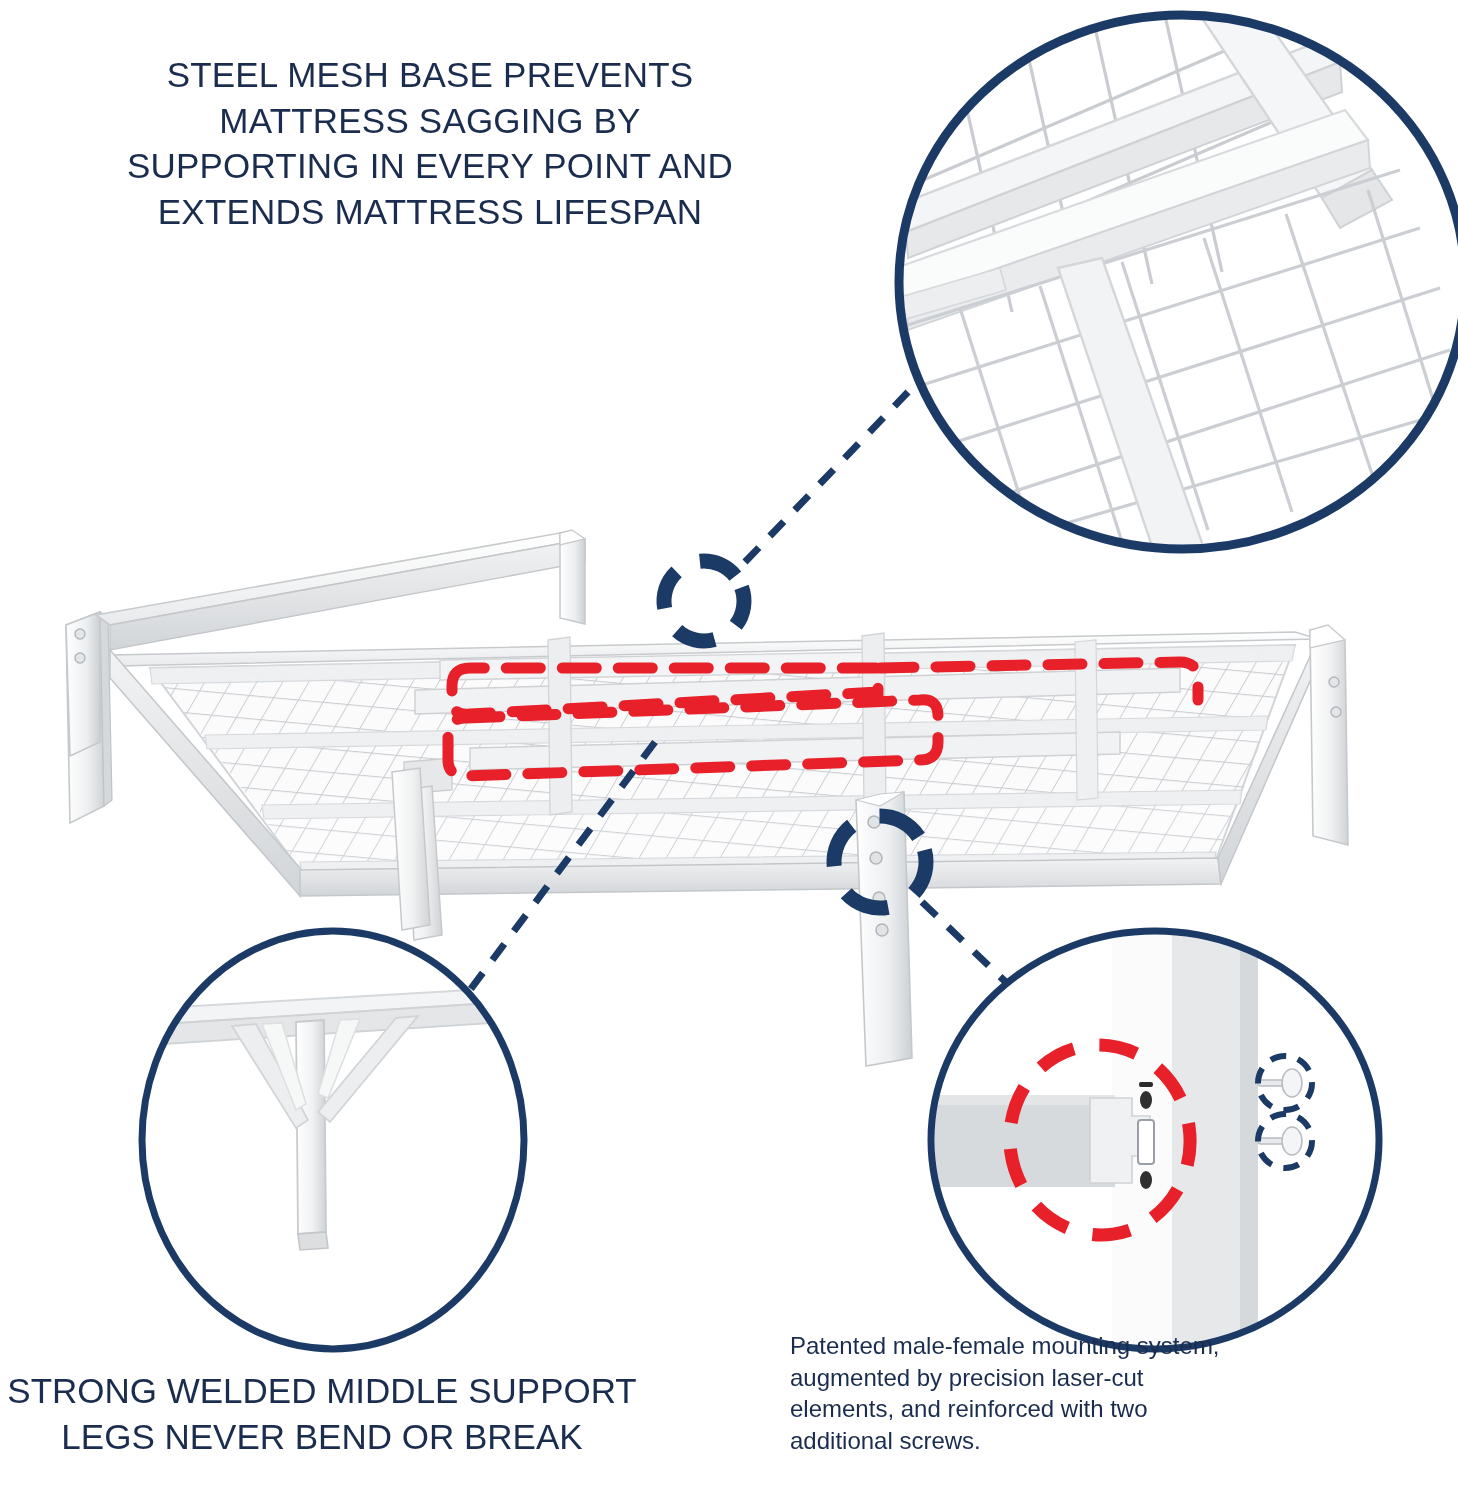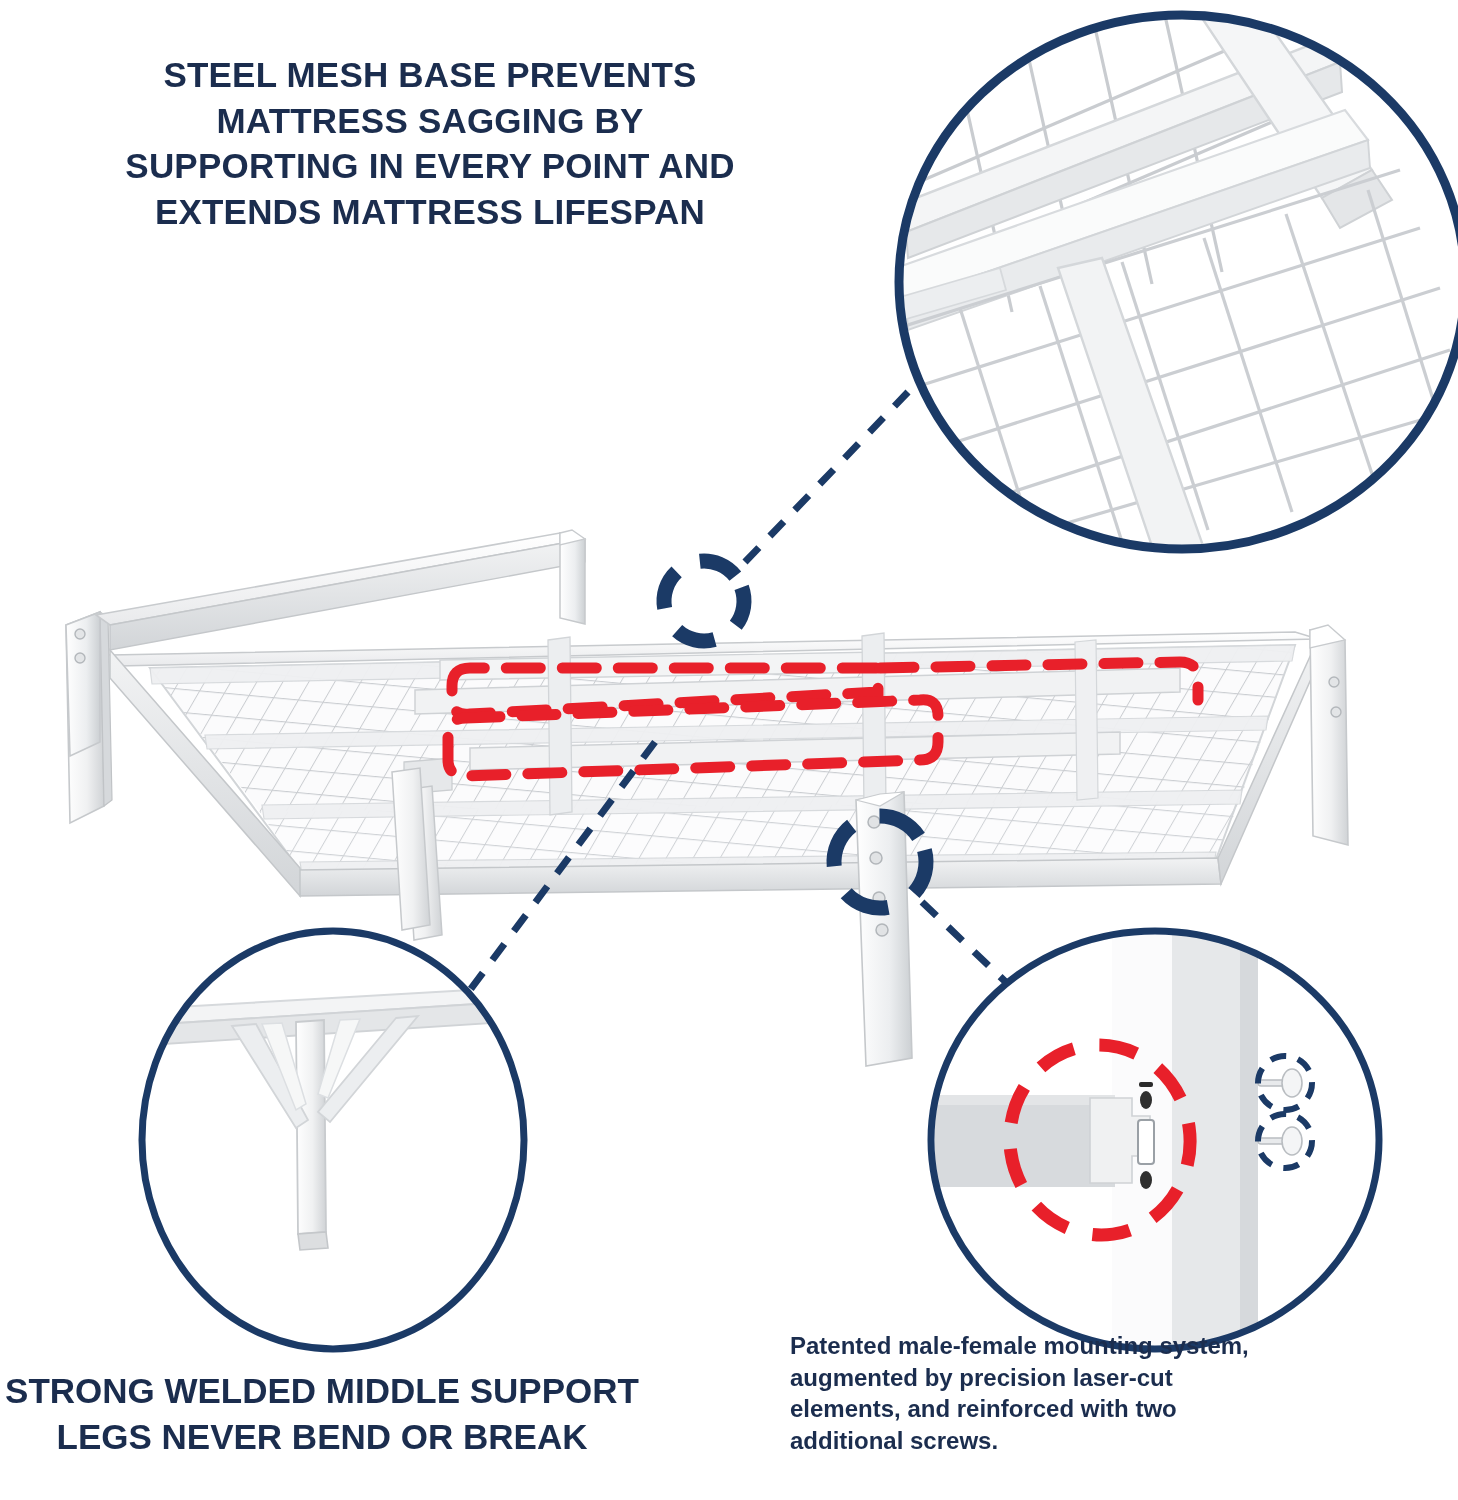"STEEL MESH BASE PREVENTS" #stage { font-weight: bold -> none }
